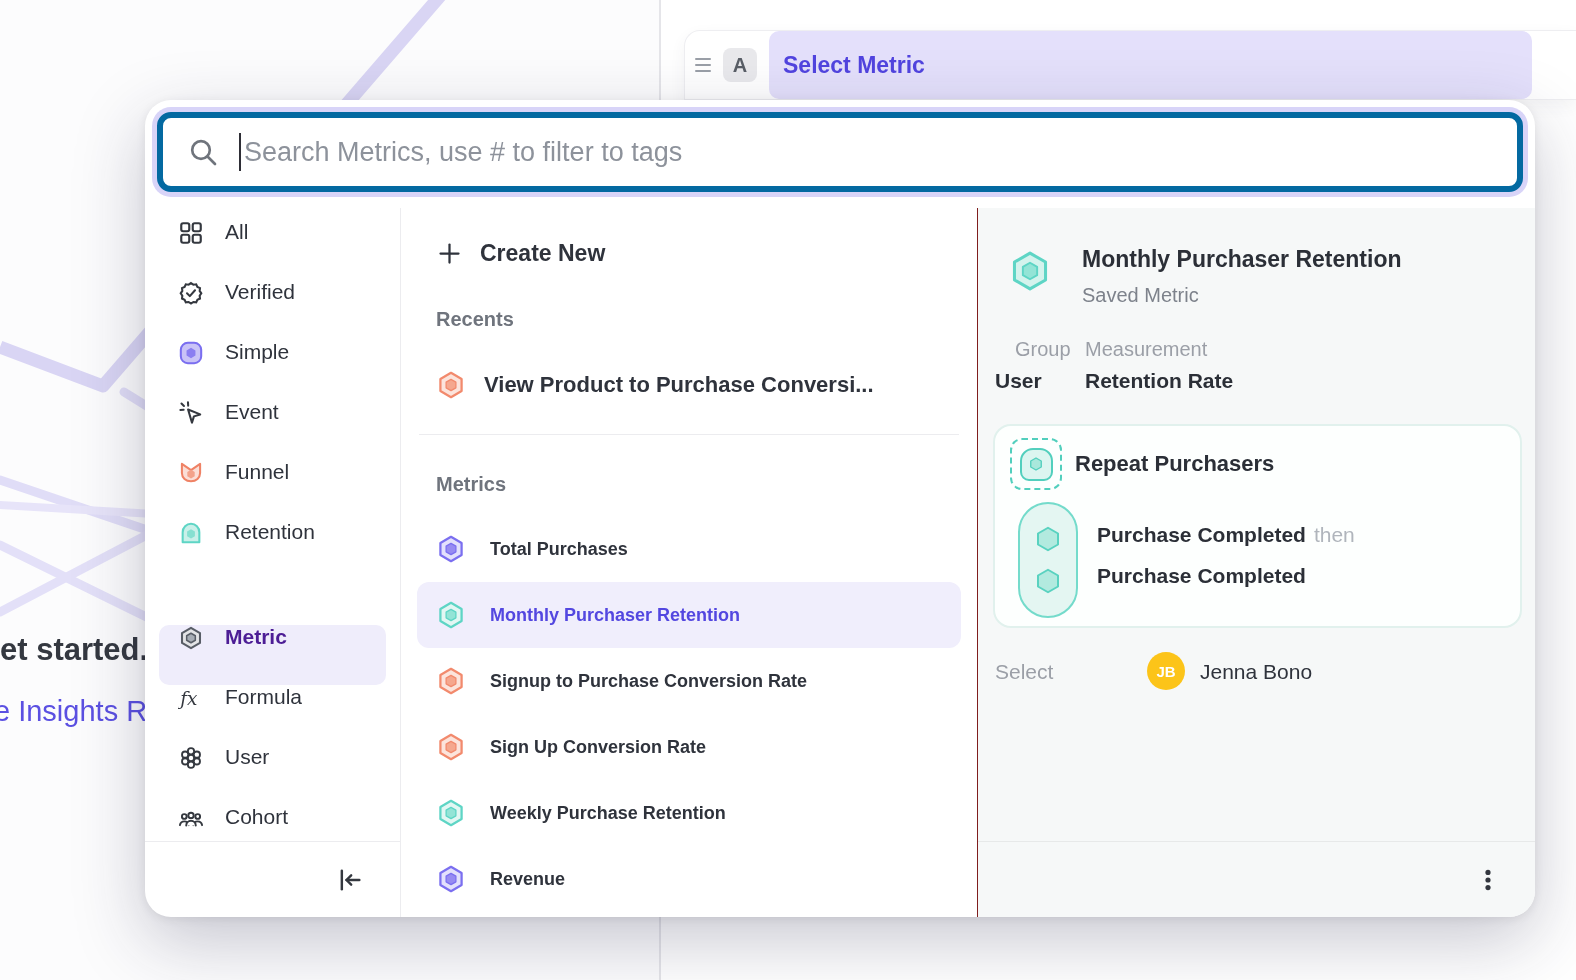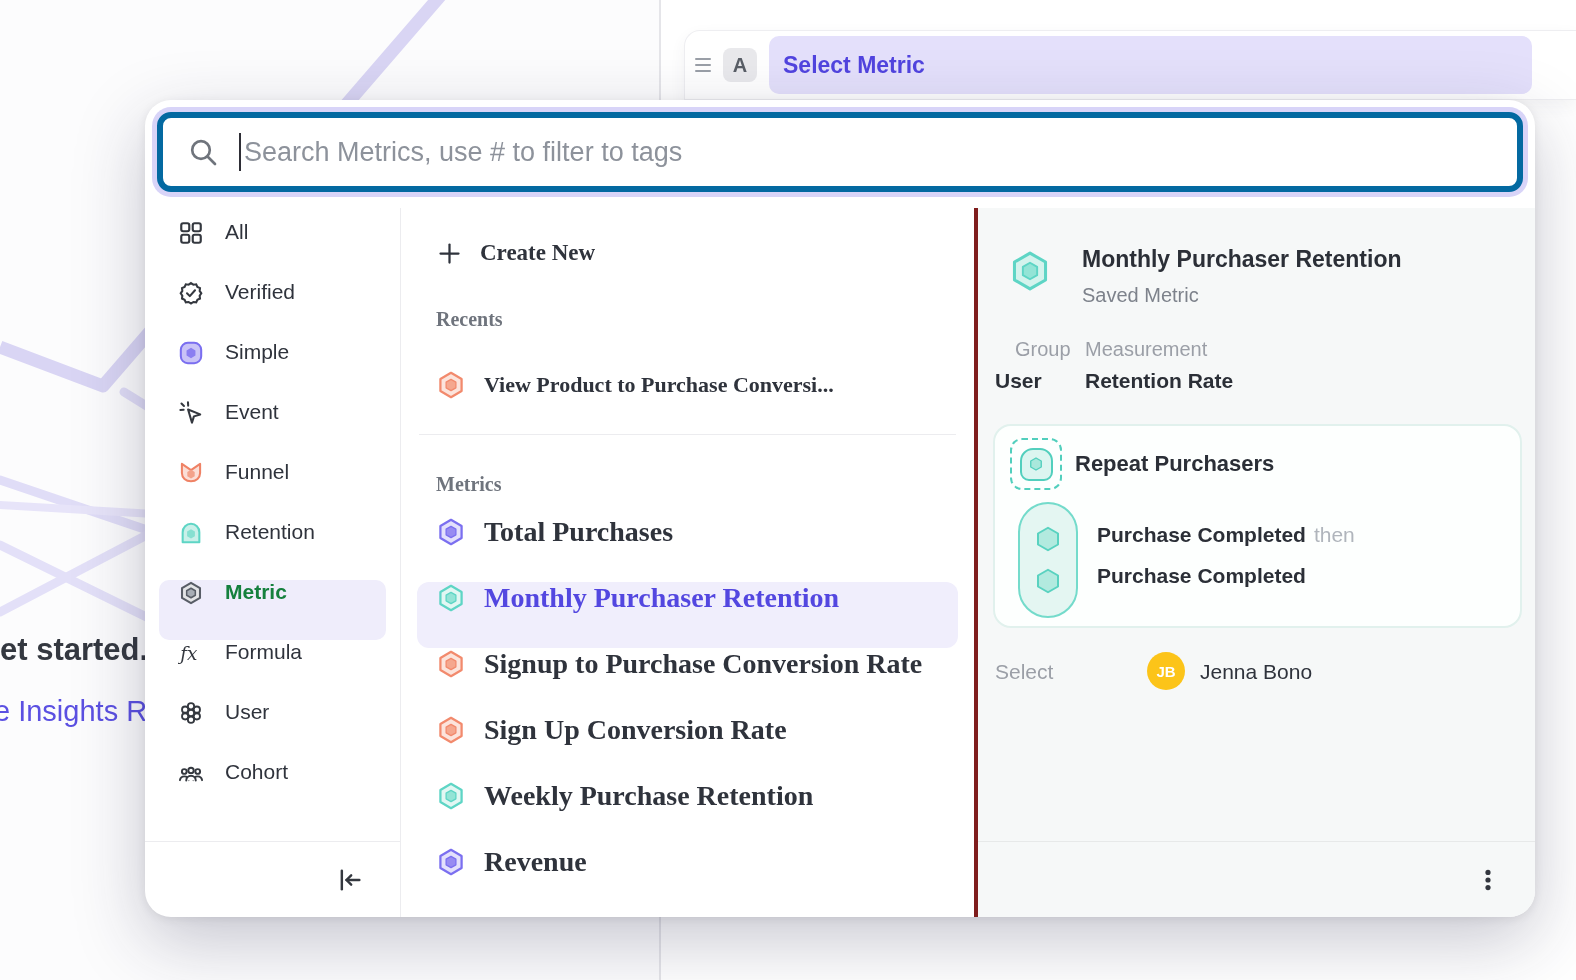"Select Metric" .select-pill { height: 58px -> 68px }
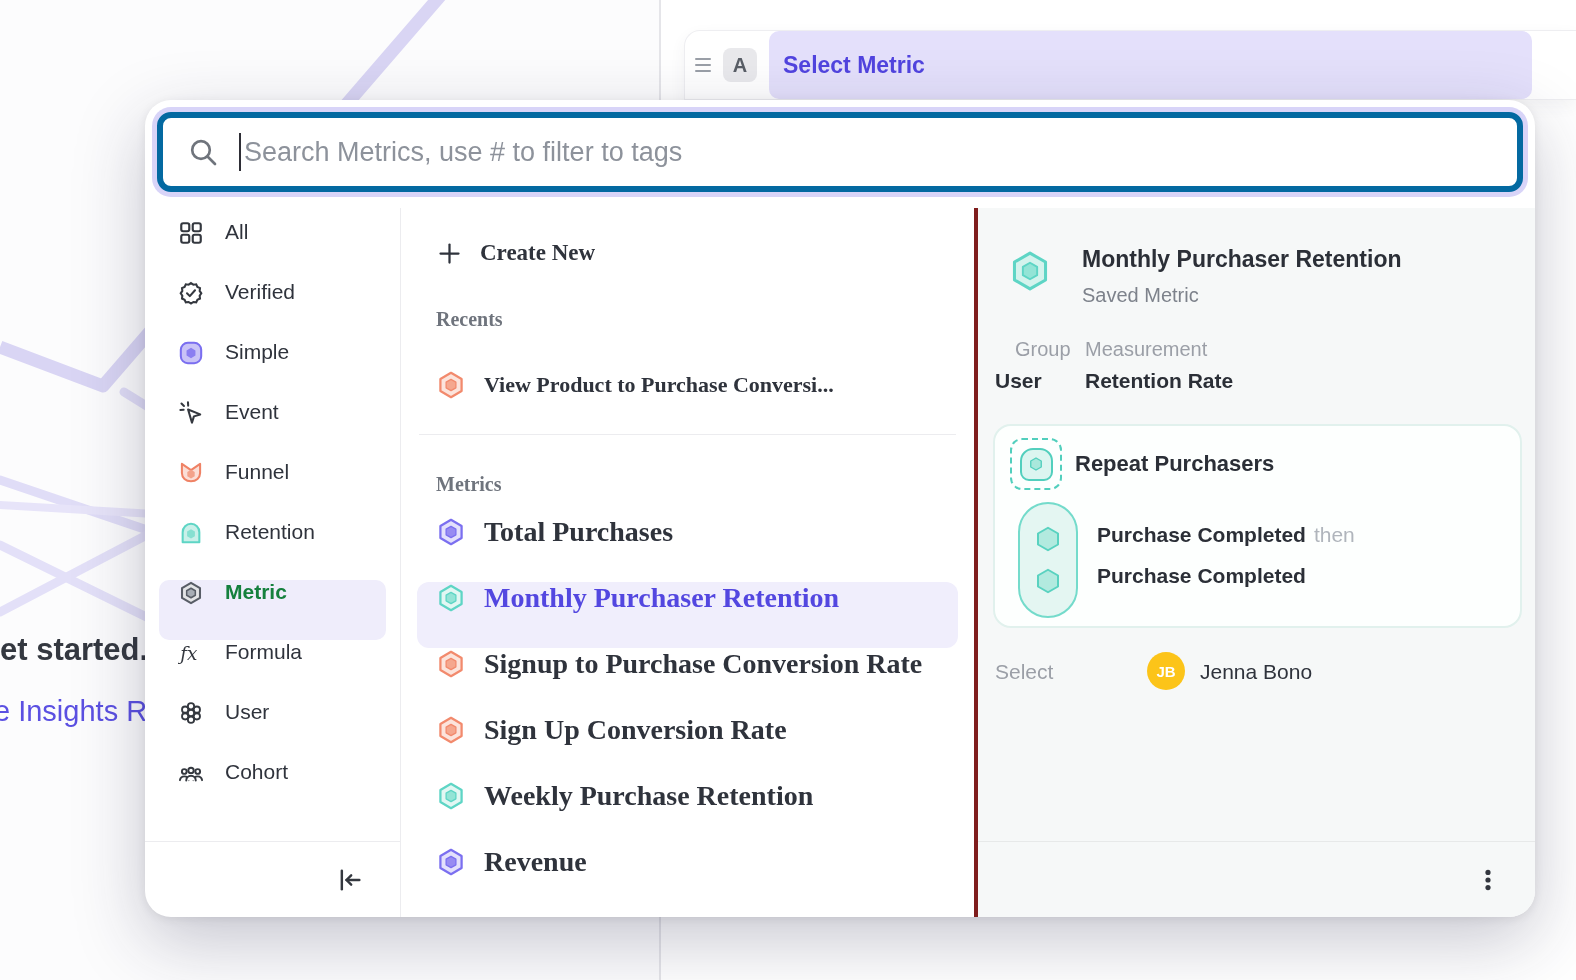"Create New" .listcol { border-right: 4px solid #7f1d1d -> 1px solid #7f1d1d; font-family: Liberation Serif, serif -> none }
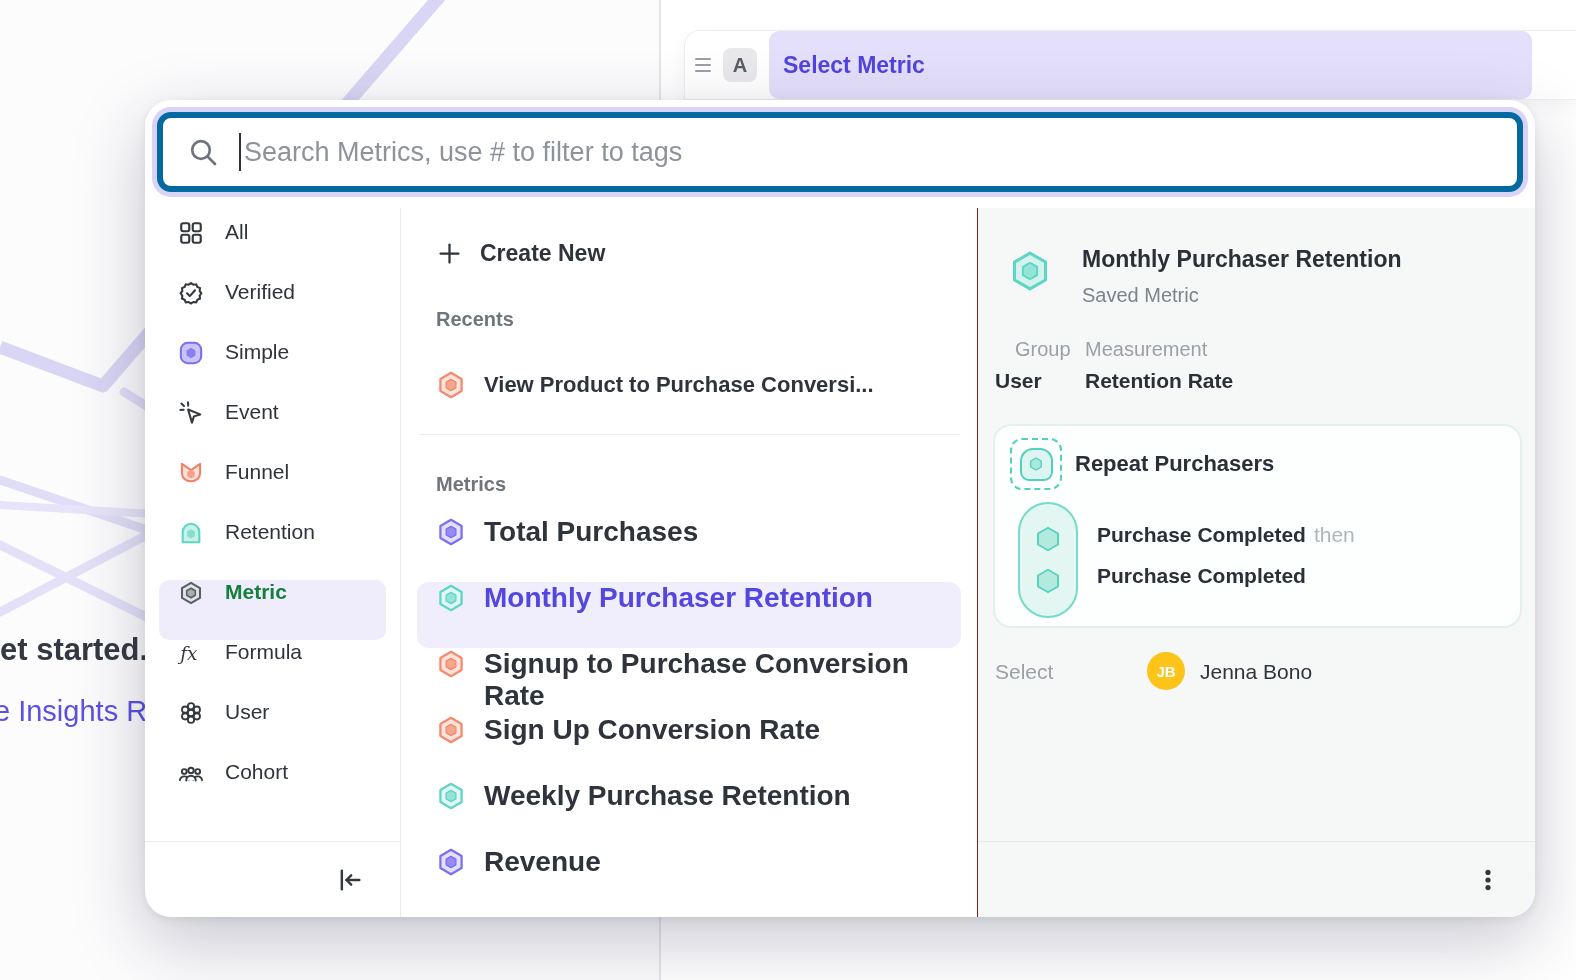"Total Purchases" .metric-row { align-items: flex-start -> center; font-size: 28px -> 18px; gap: 18px -> 24px }
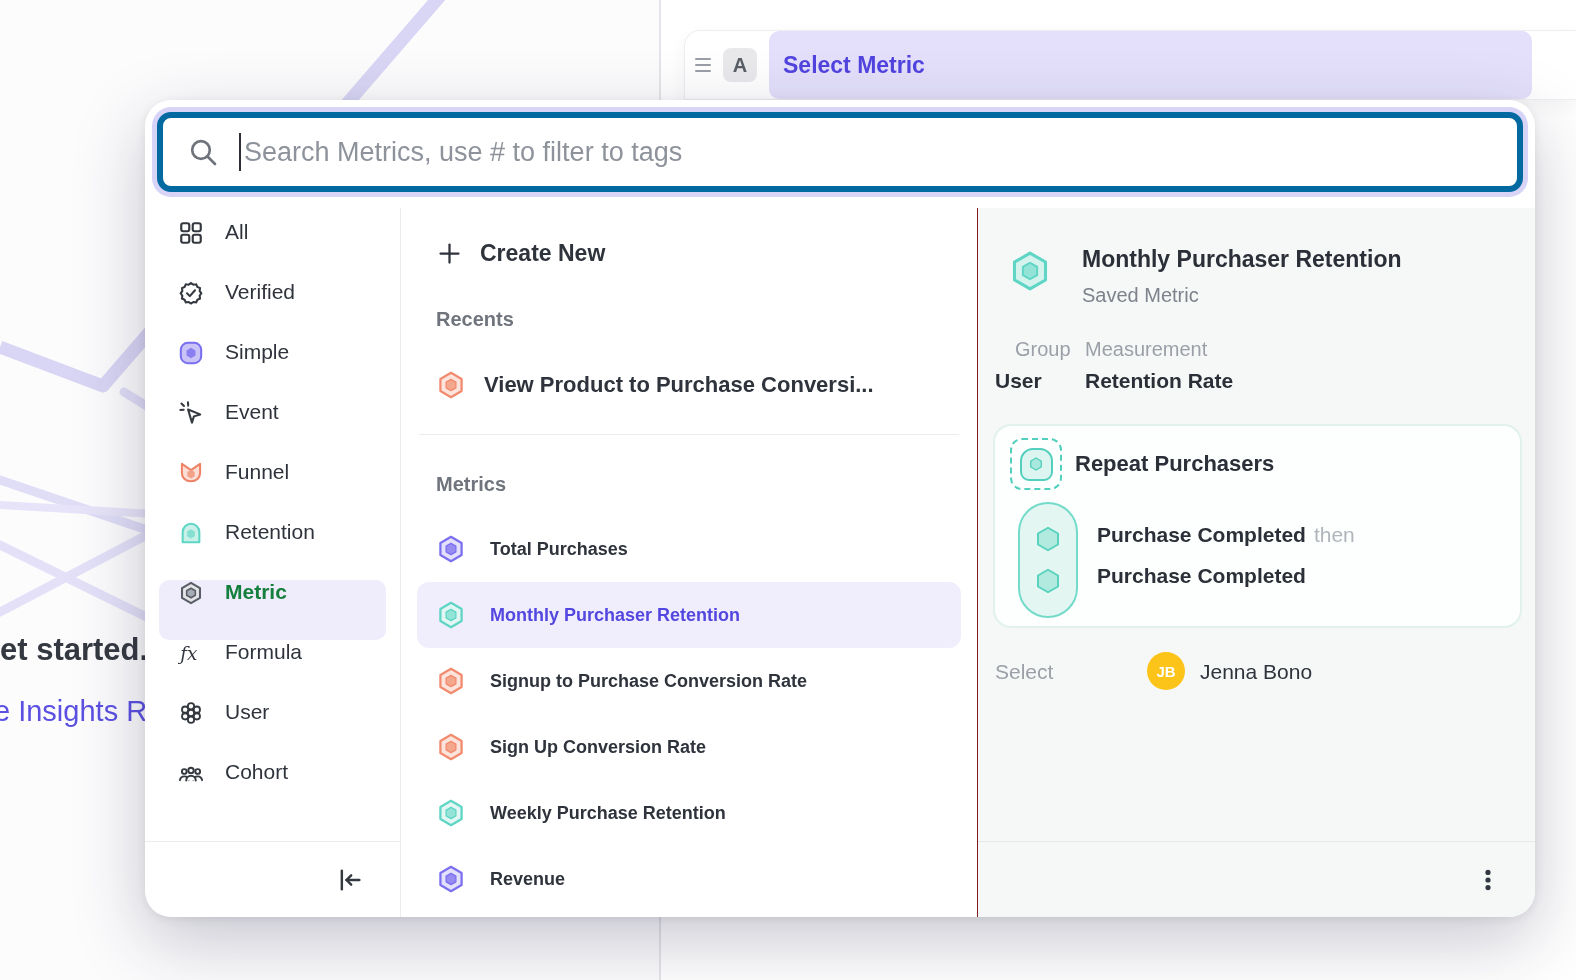"Metric" .side-item.selected { color: #15803d -> #4c1d95; margin-top: none -> 45px }
